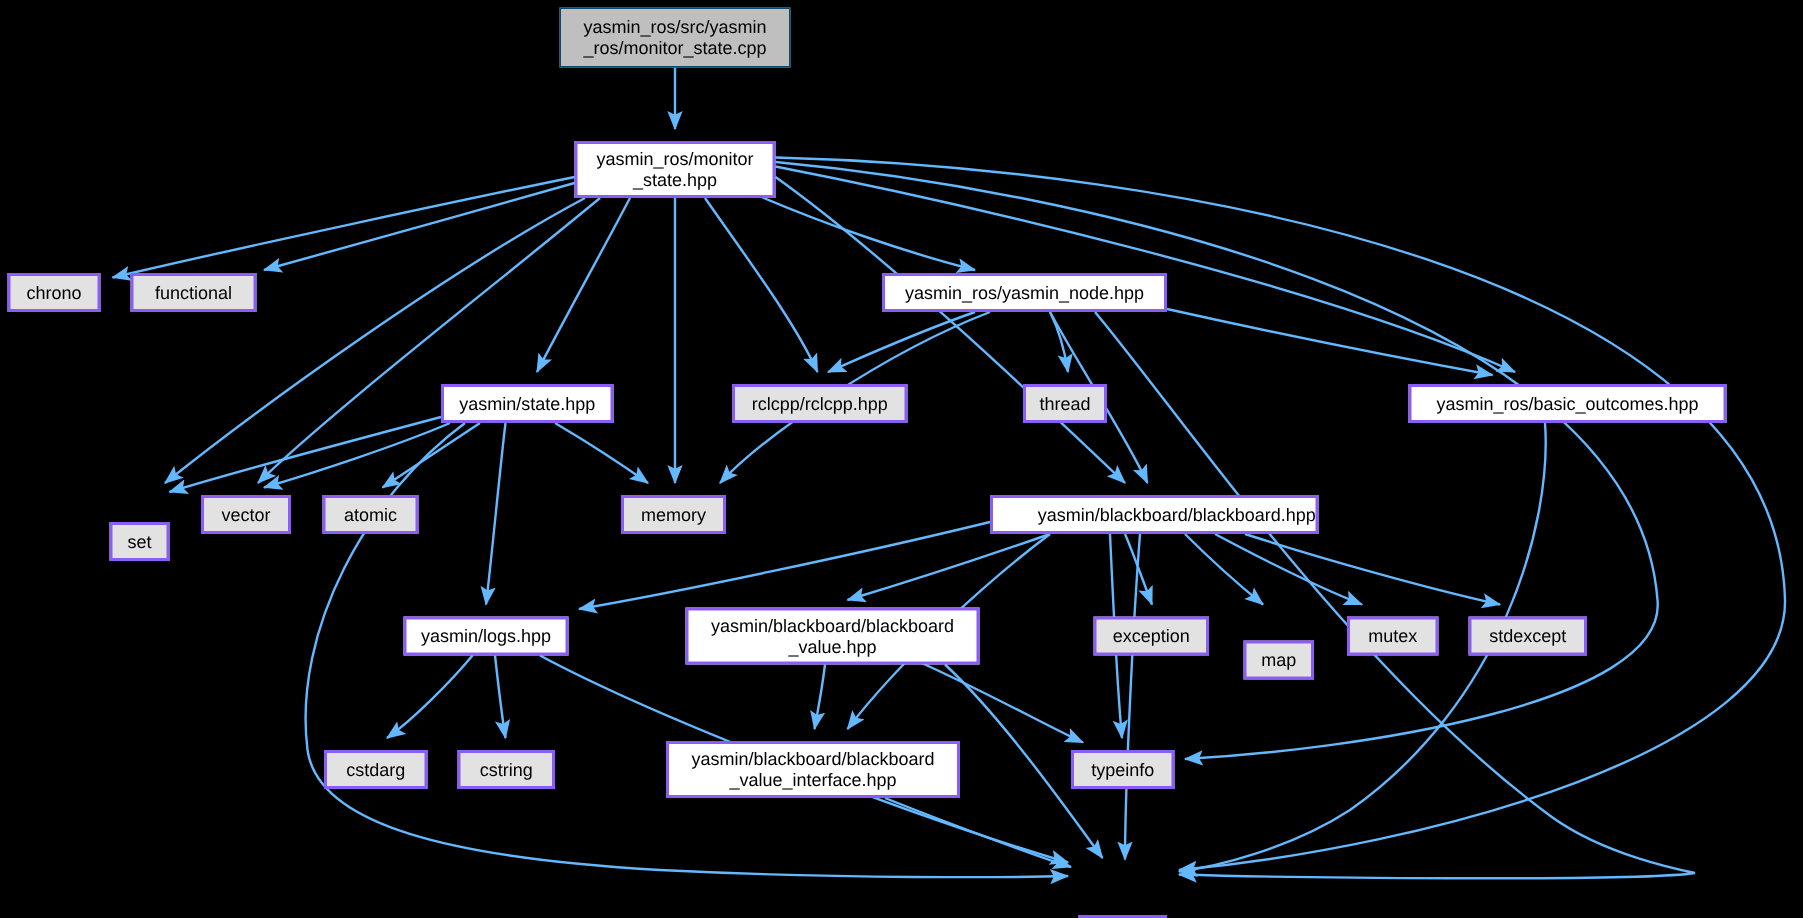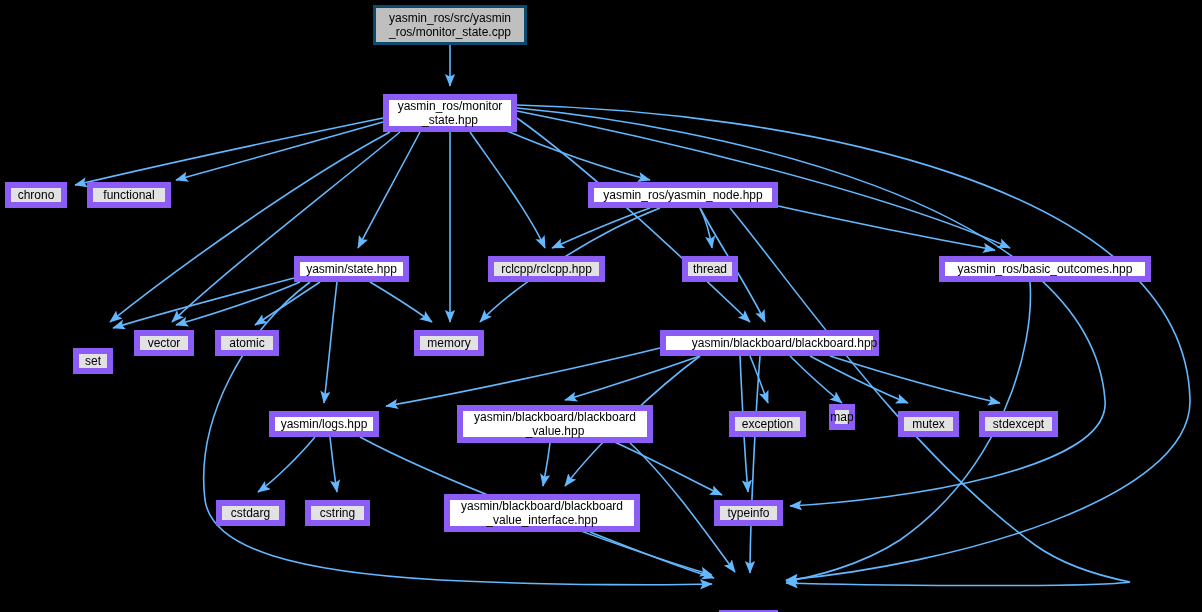"yasmin_ros/src/yasmin" .node-box.root { border: 3px solid #0c4a6e -> 1px solid #0c4a6e }
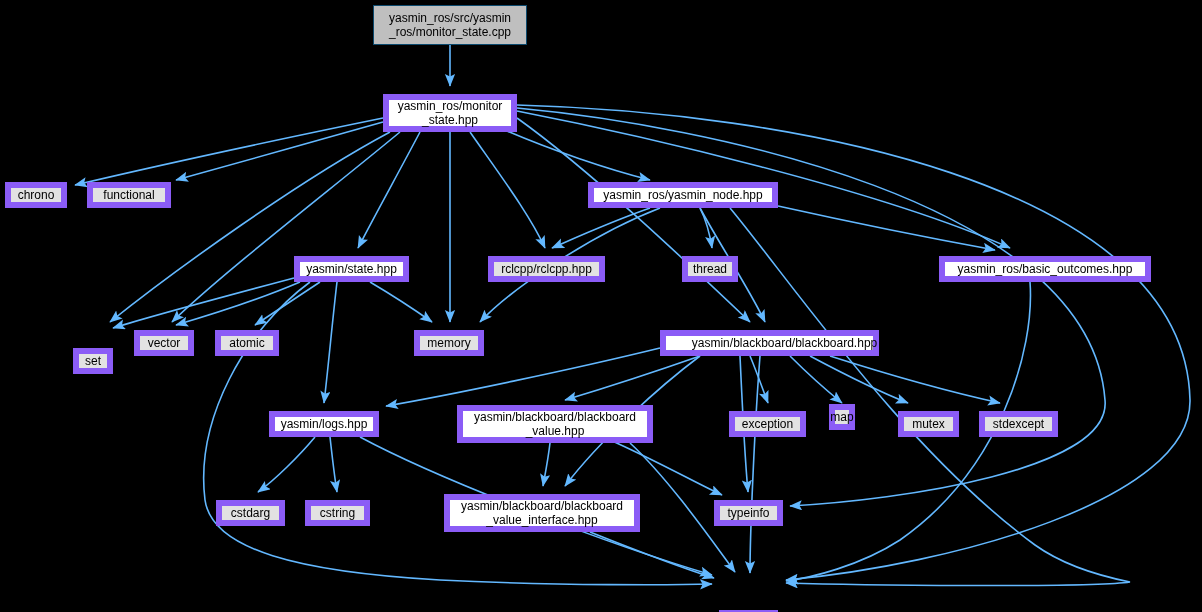"yasmin_ros/monitor" .node-box { border: 6px solid #8b5cf6 -> 2px solid #8b5cf6 }
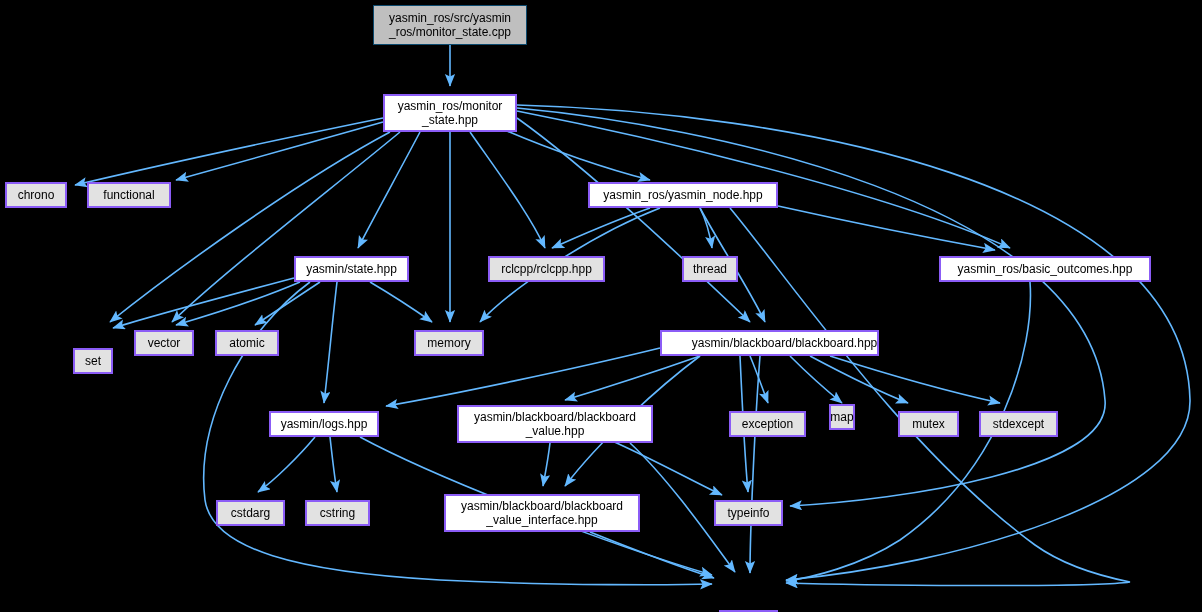"map" div.node-box { top: 404px -> 427px; width: 26px -> 47px }
